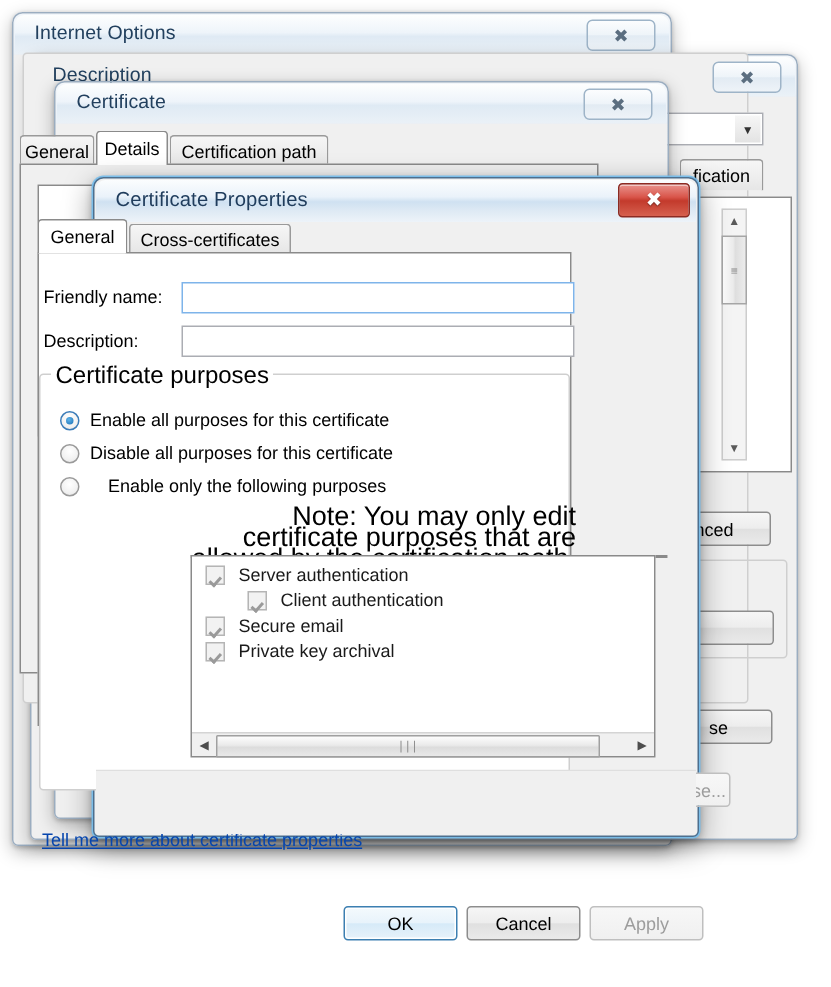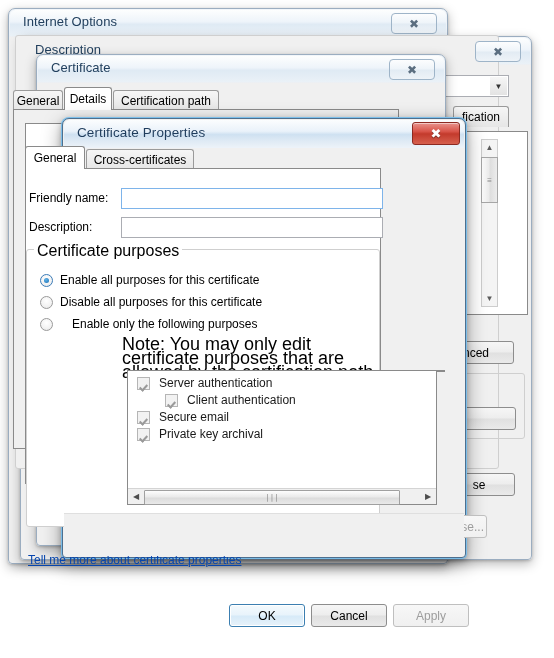"Certificate Properties" div.win { text-align: none -> right }
